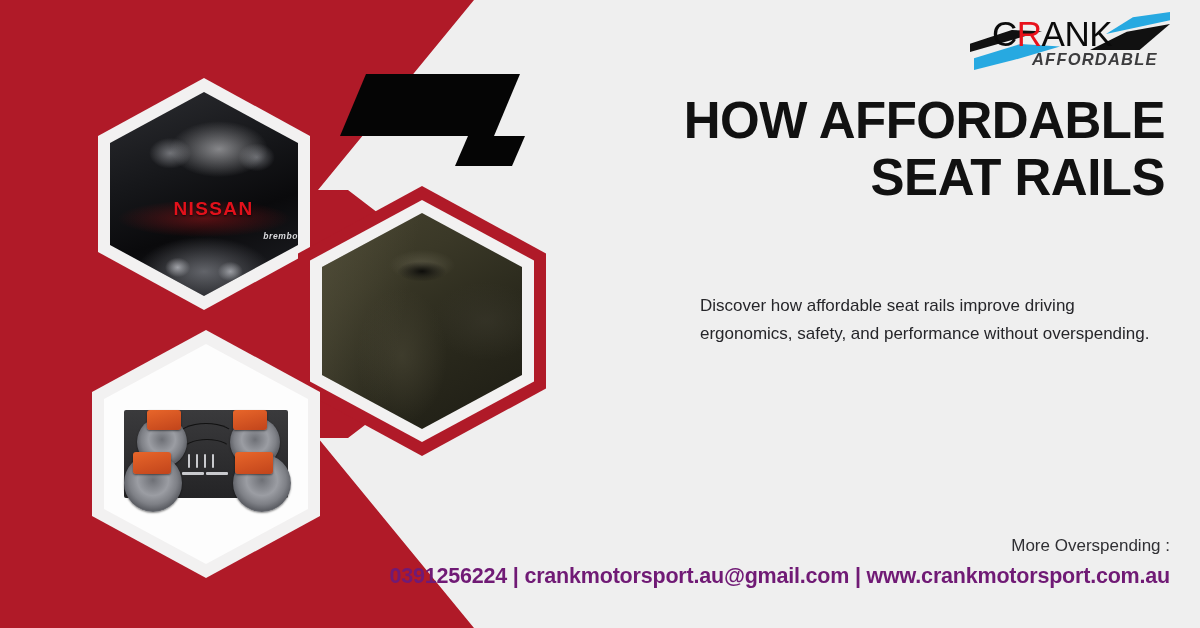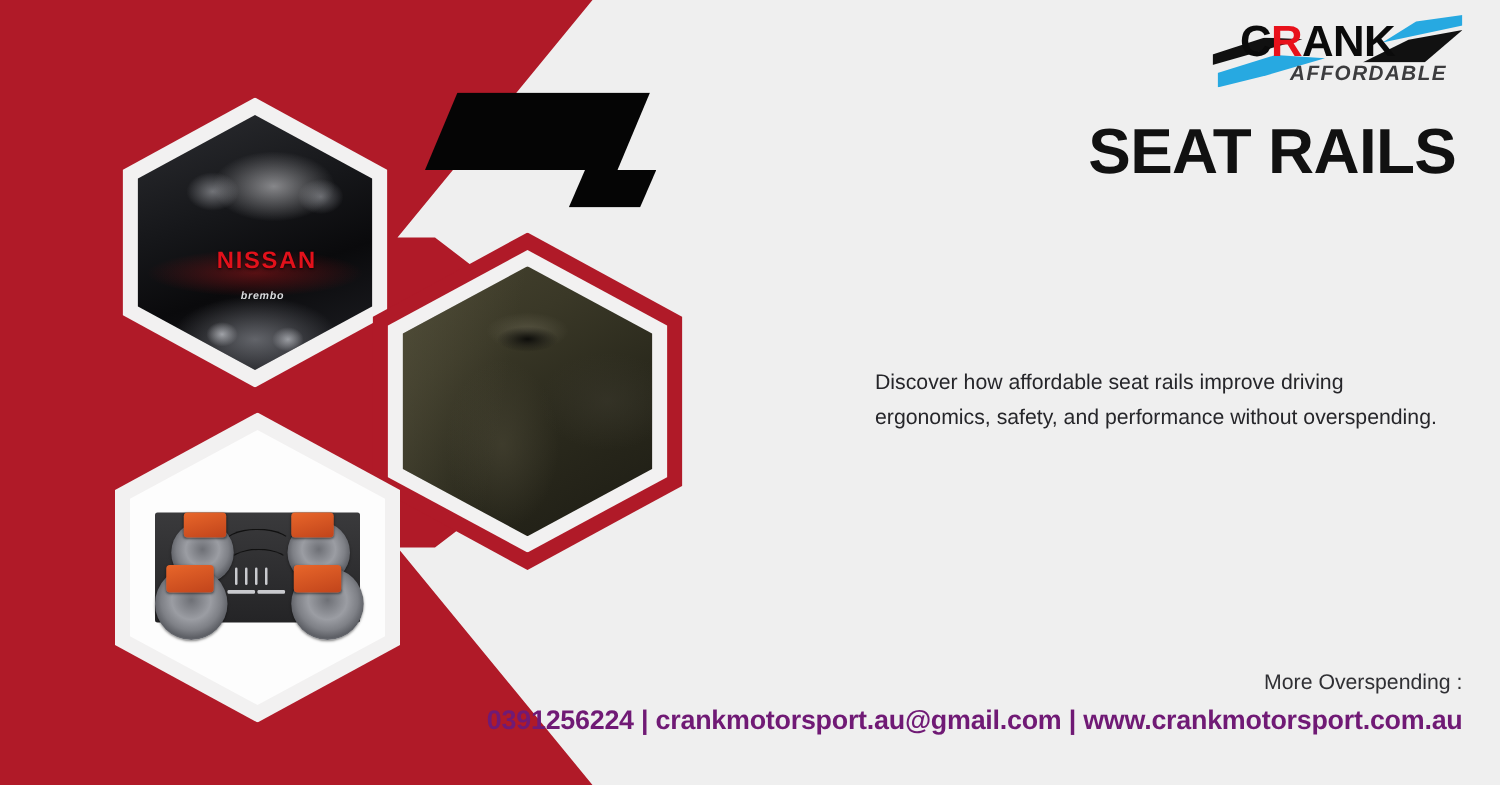"CRANK" .logo-wordmark { font-weight: bold -> normal }
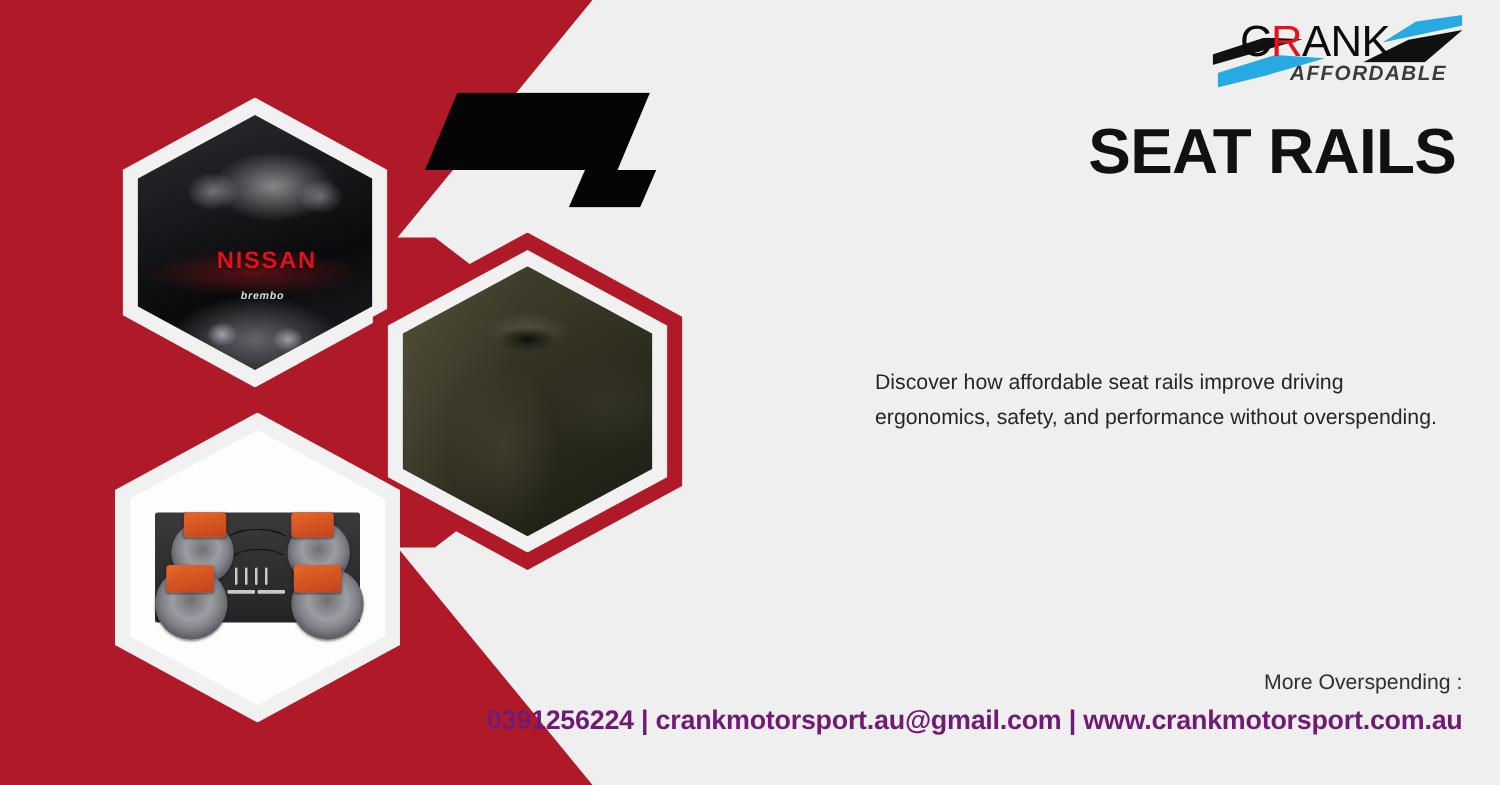"HOW AFFORDABLE" div { html: none -> <div>HOW AFFORDABLE</div> }
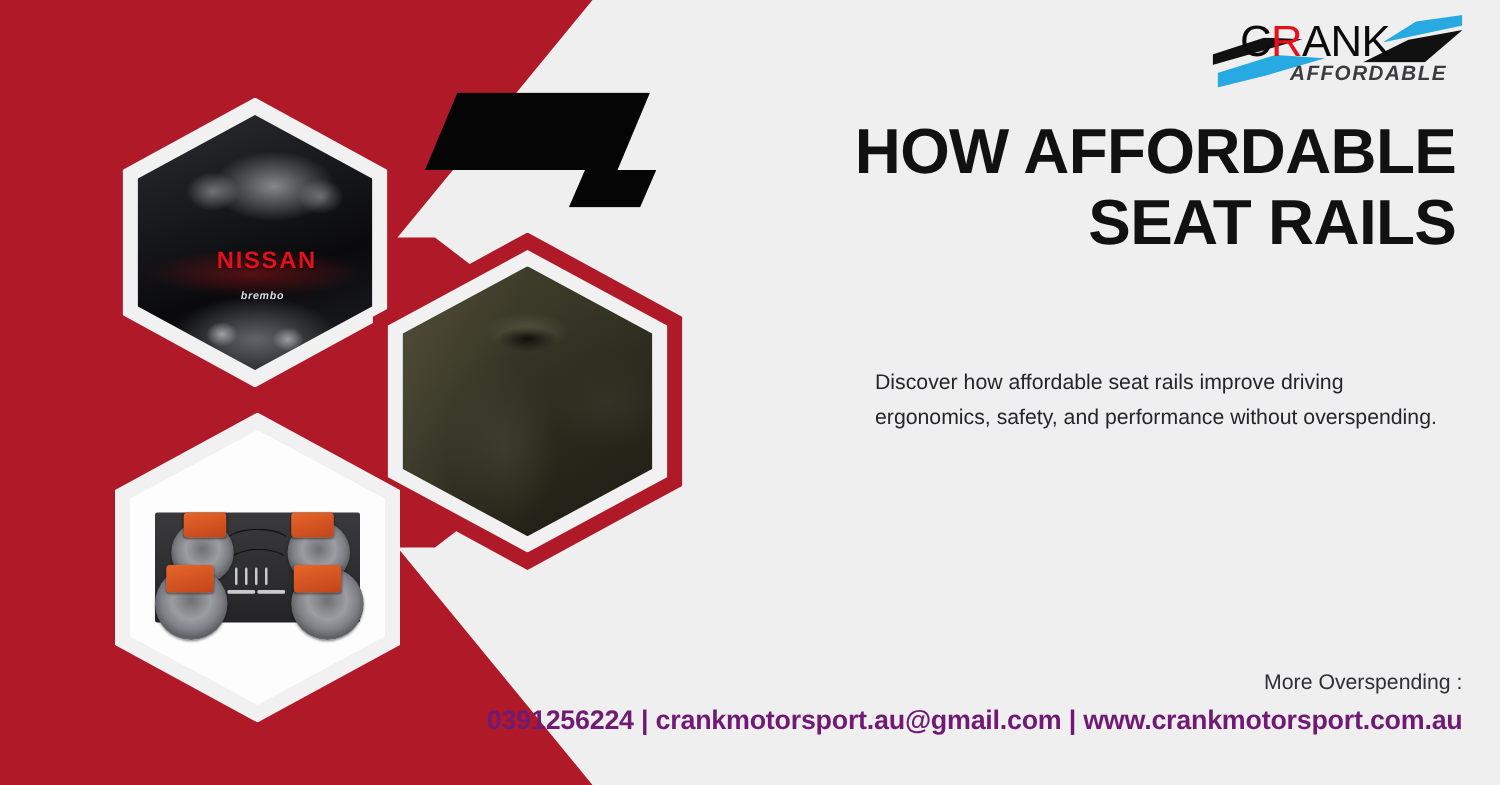"brembo" .hex1-sub { text-align: center -> right }
